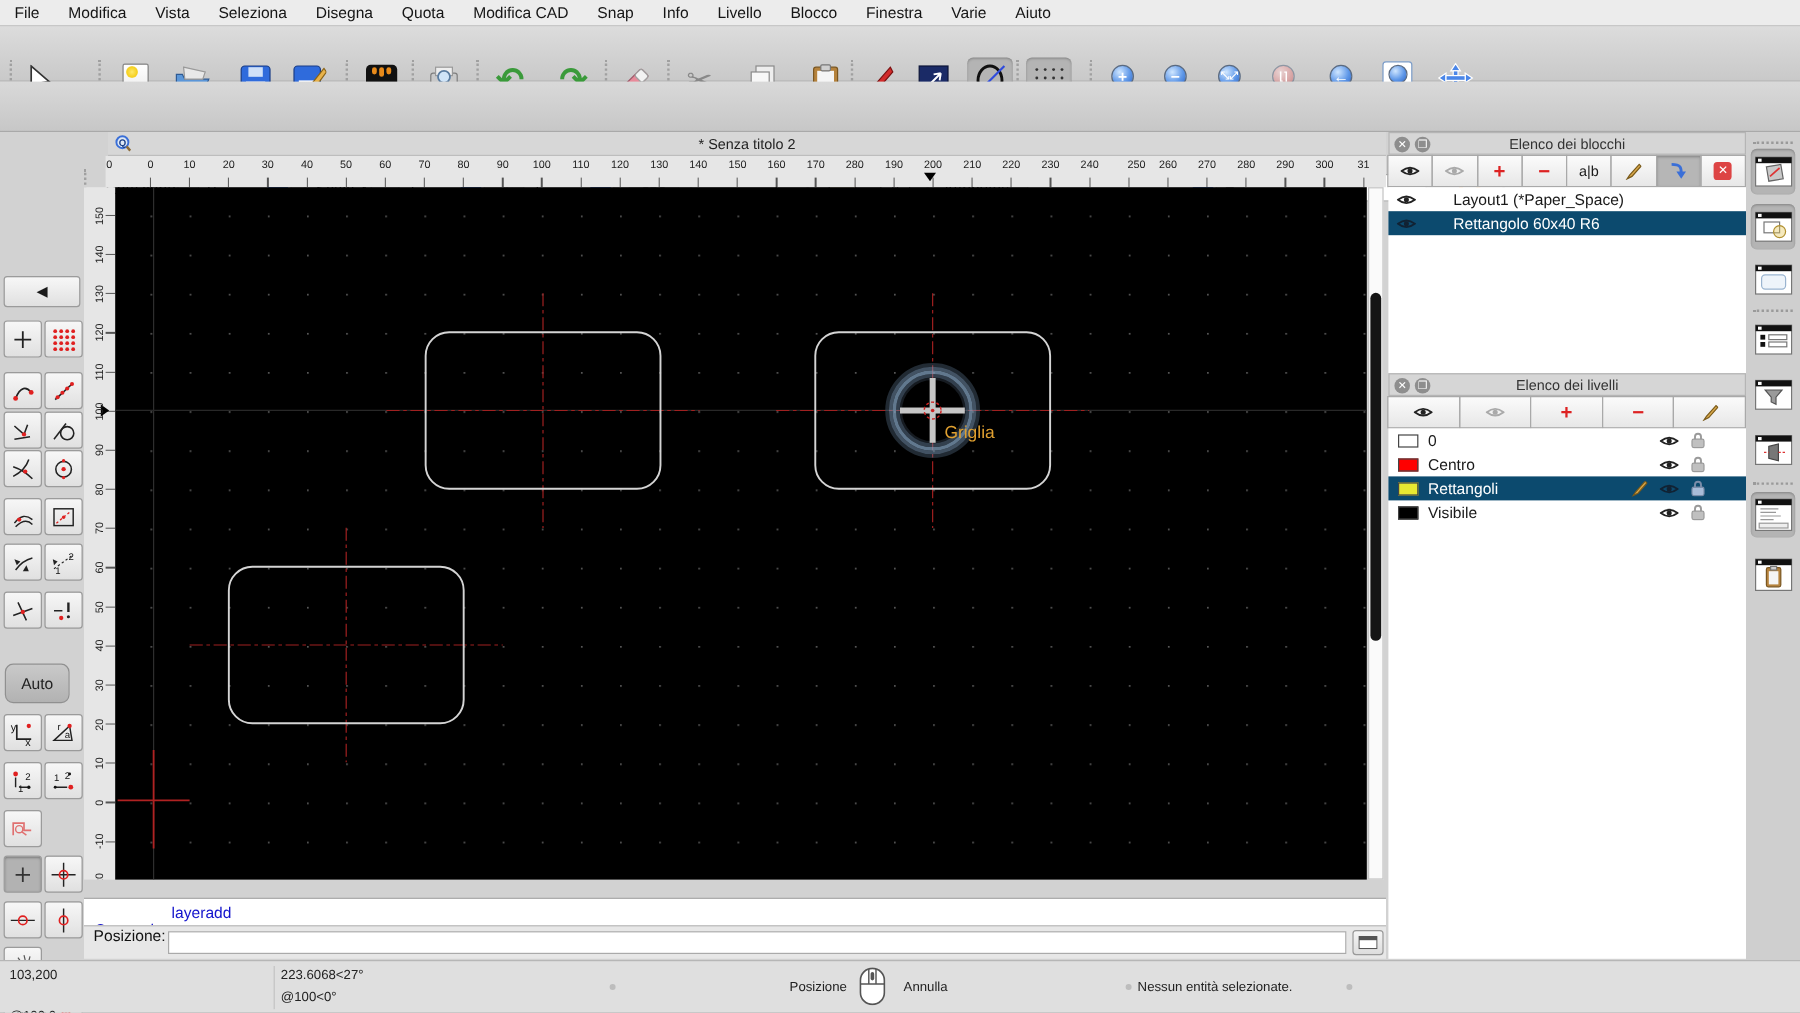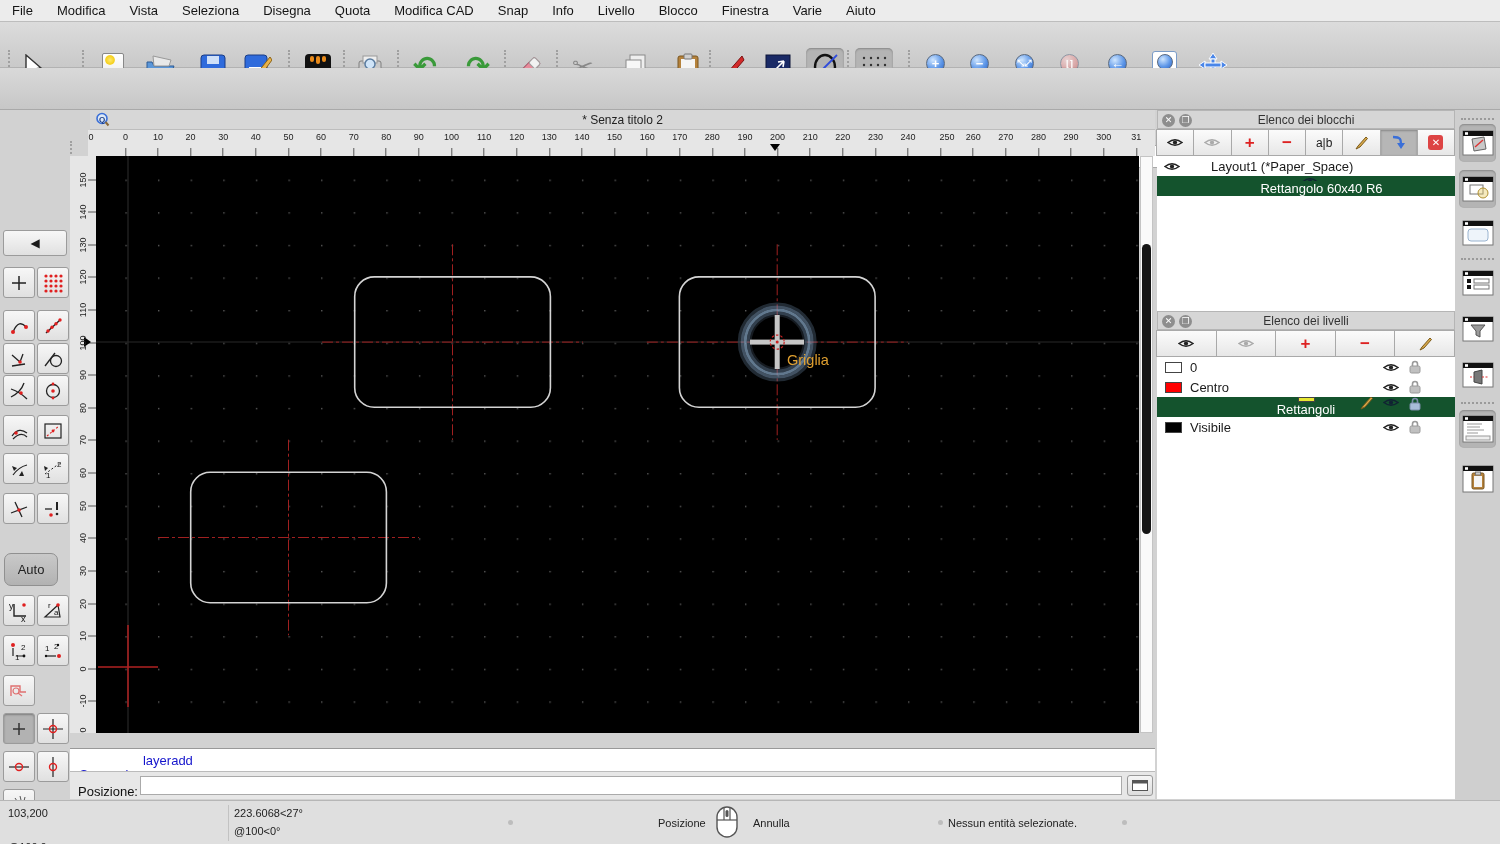"Rettangolo 60x40 R6" .prow.sel { background: #14532d -> #0c4a6e; flex-direction: column -> none }
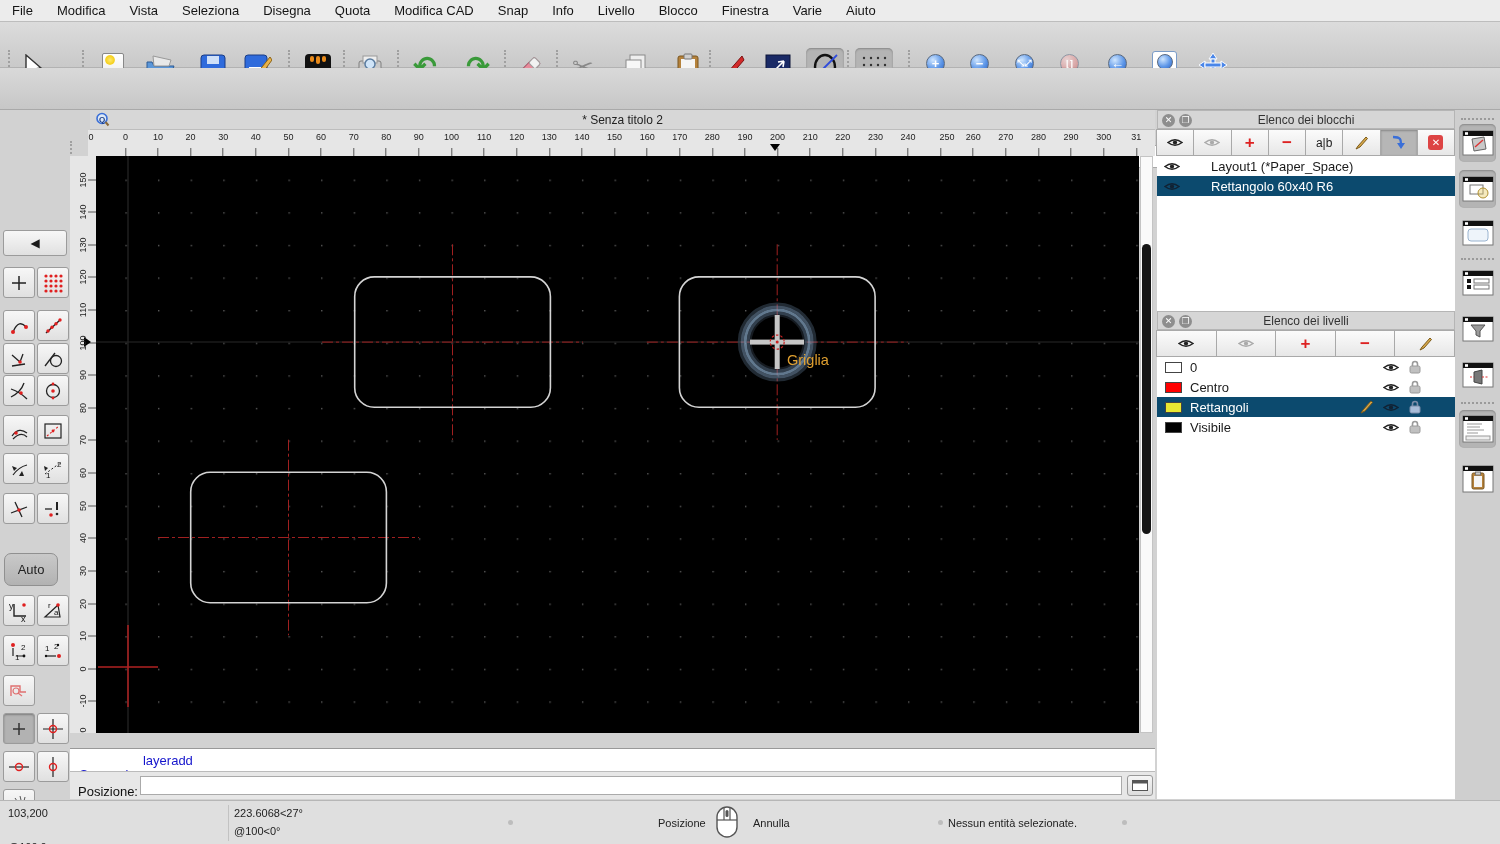"Posizione:" .posrow { align-items: flex-end -> flex-start }
